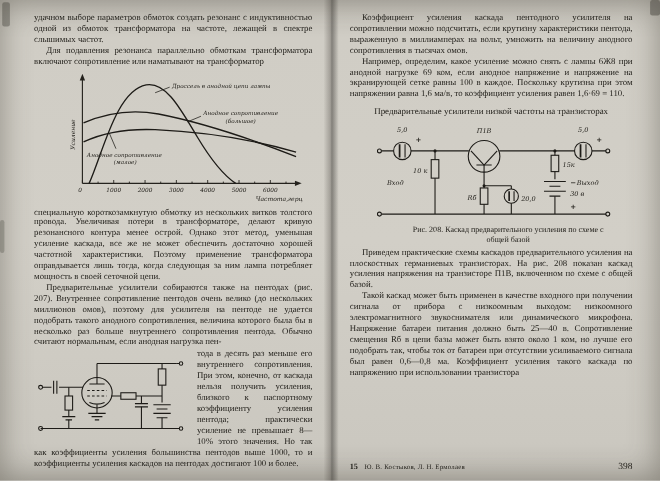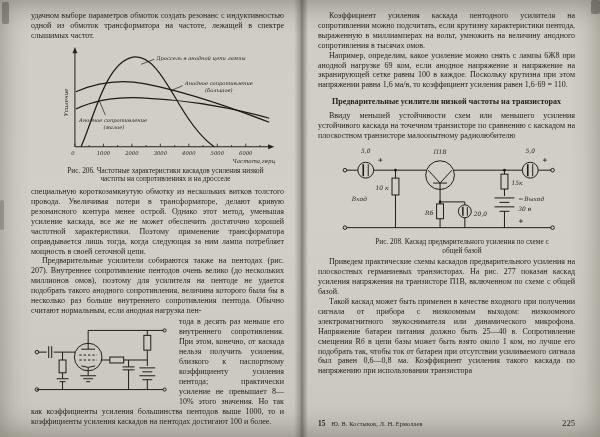"Для подавления резонанса параллельно" p { html: none -> <p>Для подавления резонанса параллельно обмоткам трансформатора включают сопротивление или наматывают на трансформатор</p> }
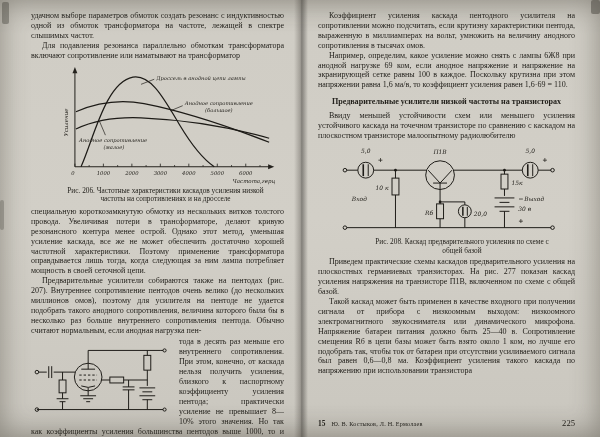"Предварительные усилители низкой частоты" .heading { font-weight: bold -> normal }
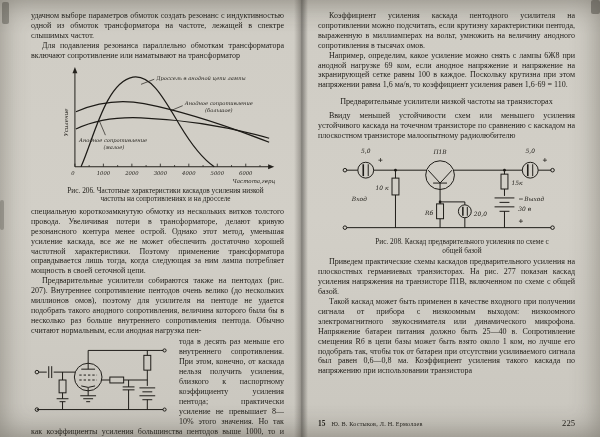"Ввиду меньшей устойчивости схем или" p { html: <p>Ввиду меньшей устойчивости схем или меньшего усиления устойчивого каскада на точечном транзисторе по сравнению с каскадом на плоскостном транзисторе малоопытному радиолюбителю</p> -> none }
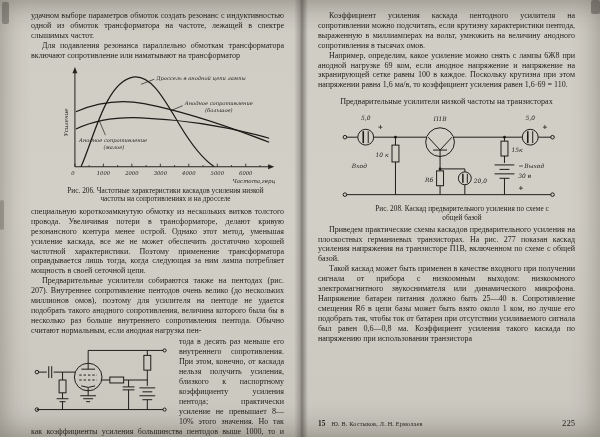"Рис. 206. Частотные характеристики" figcaption.figcap { html: <figcaption>Рис. 206. Частотные характеристики каскадов усиления низкой частоты на сопротивлениях и на дросселе</figcaption> -> none }
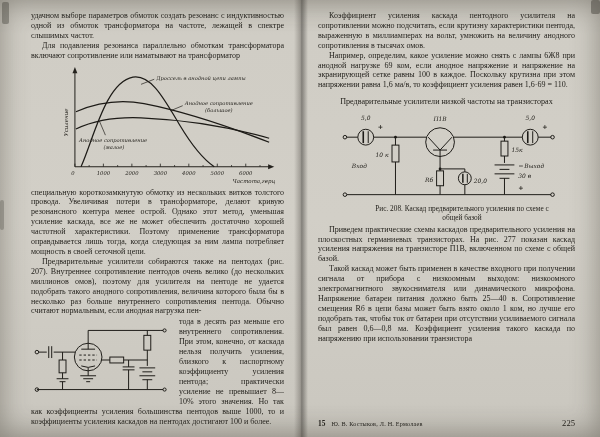"Приведем практические схемы каскадов" p { text: 277 -> 208 }
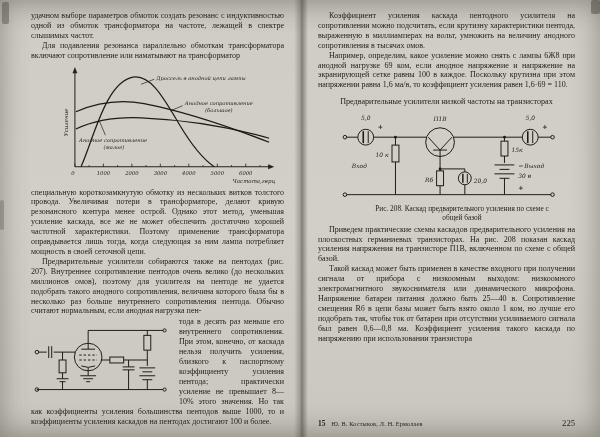"15" .footer { align-items: center -> flex-end }
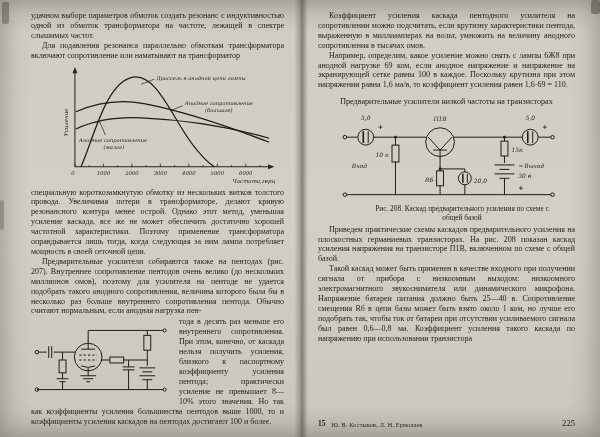"225" span.pagenum { text: 225 -> 398 }
